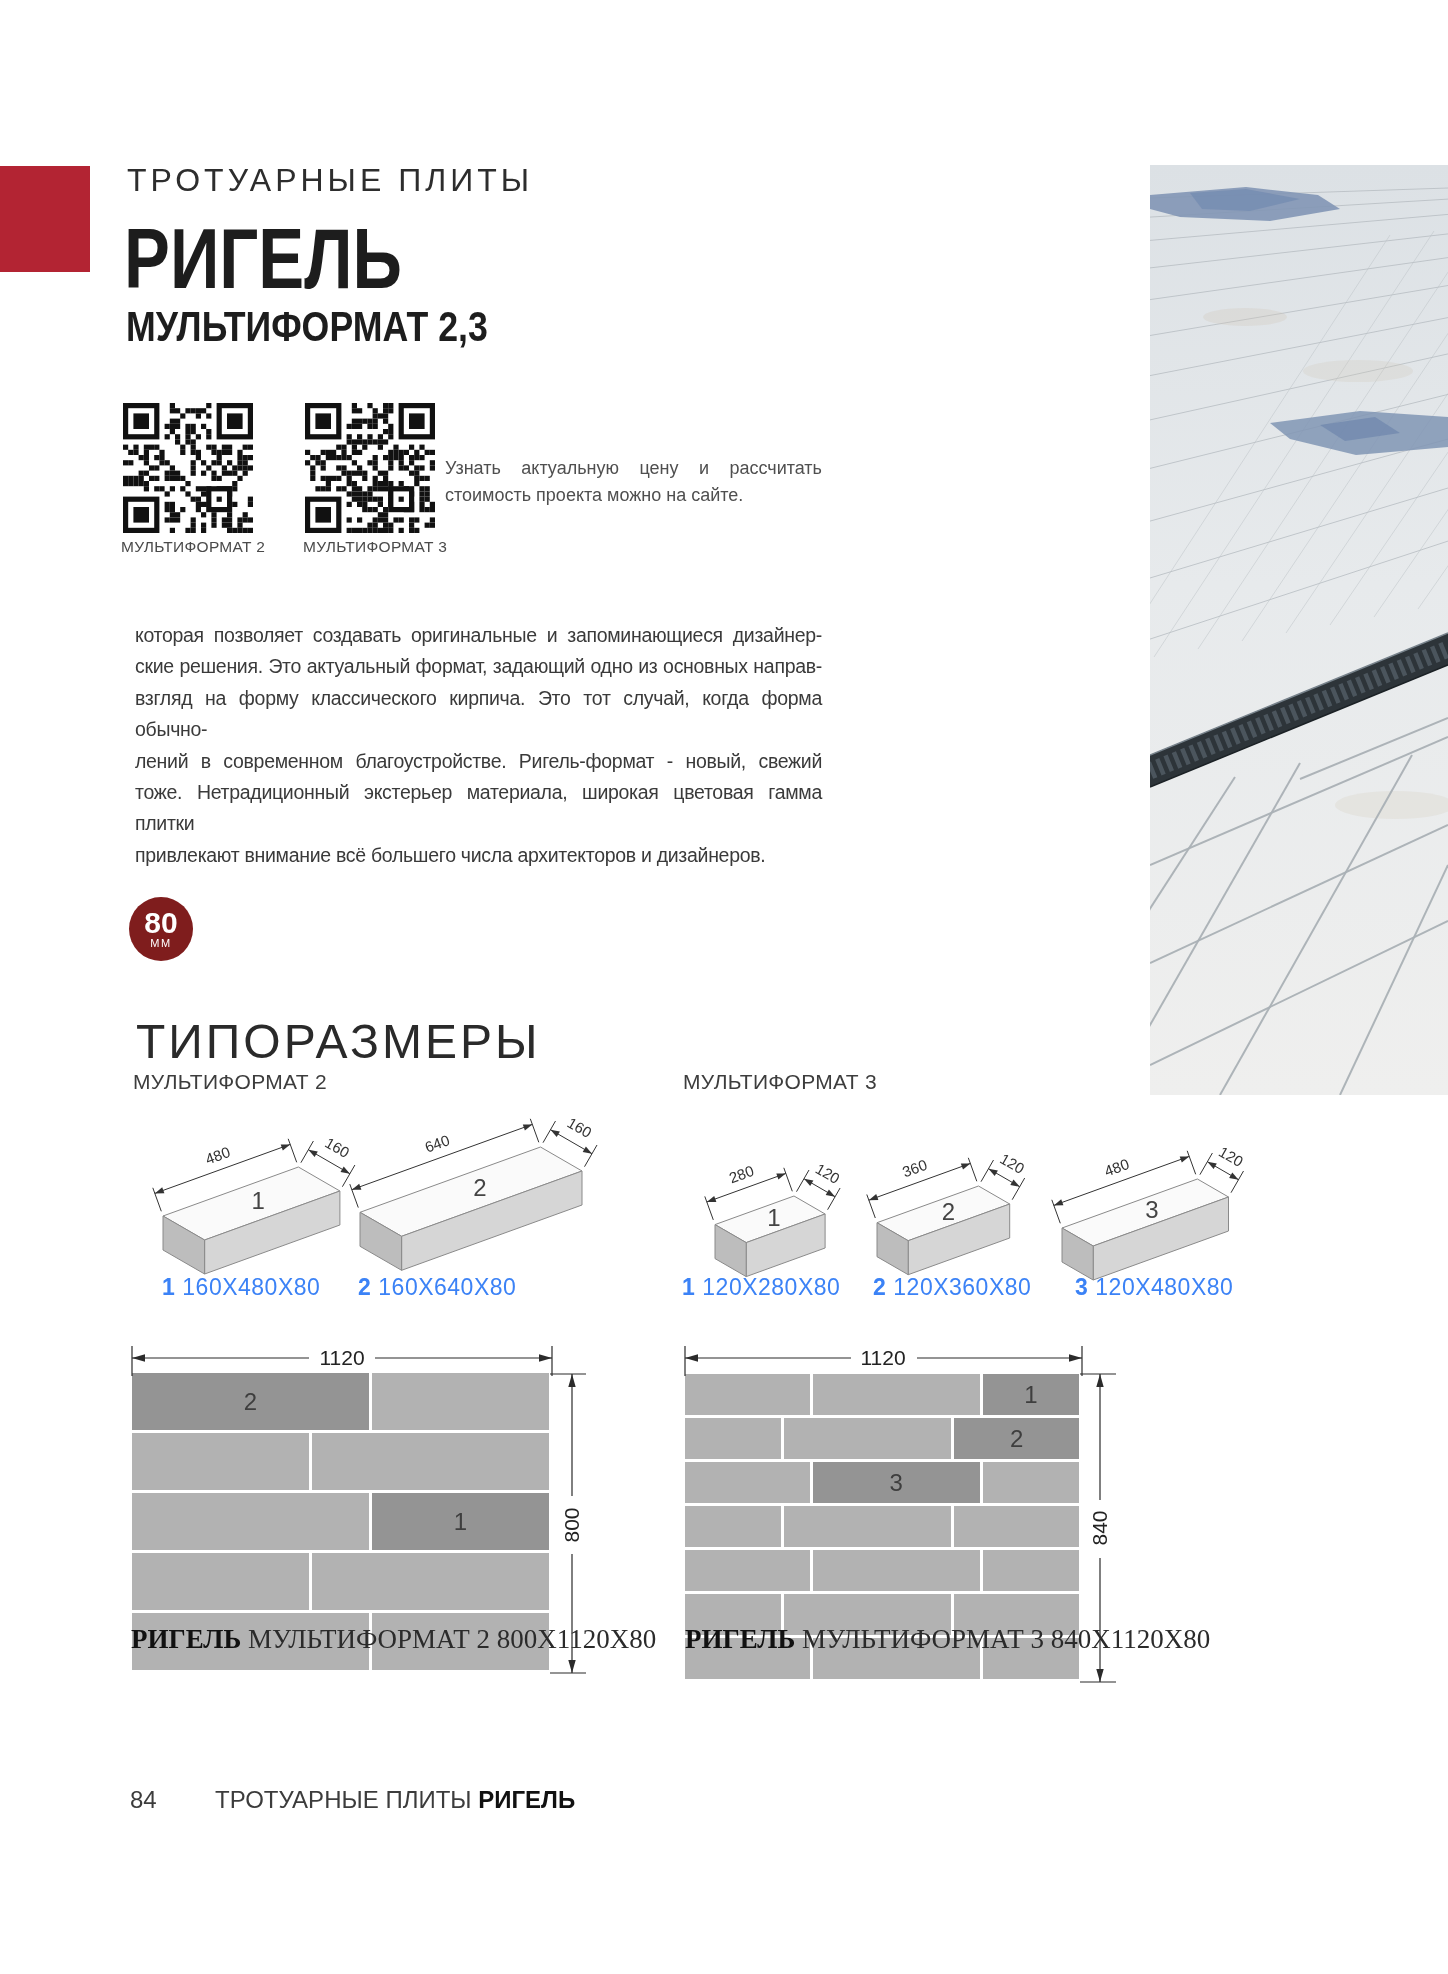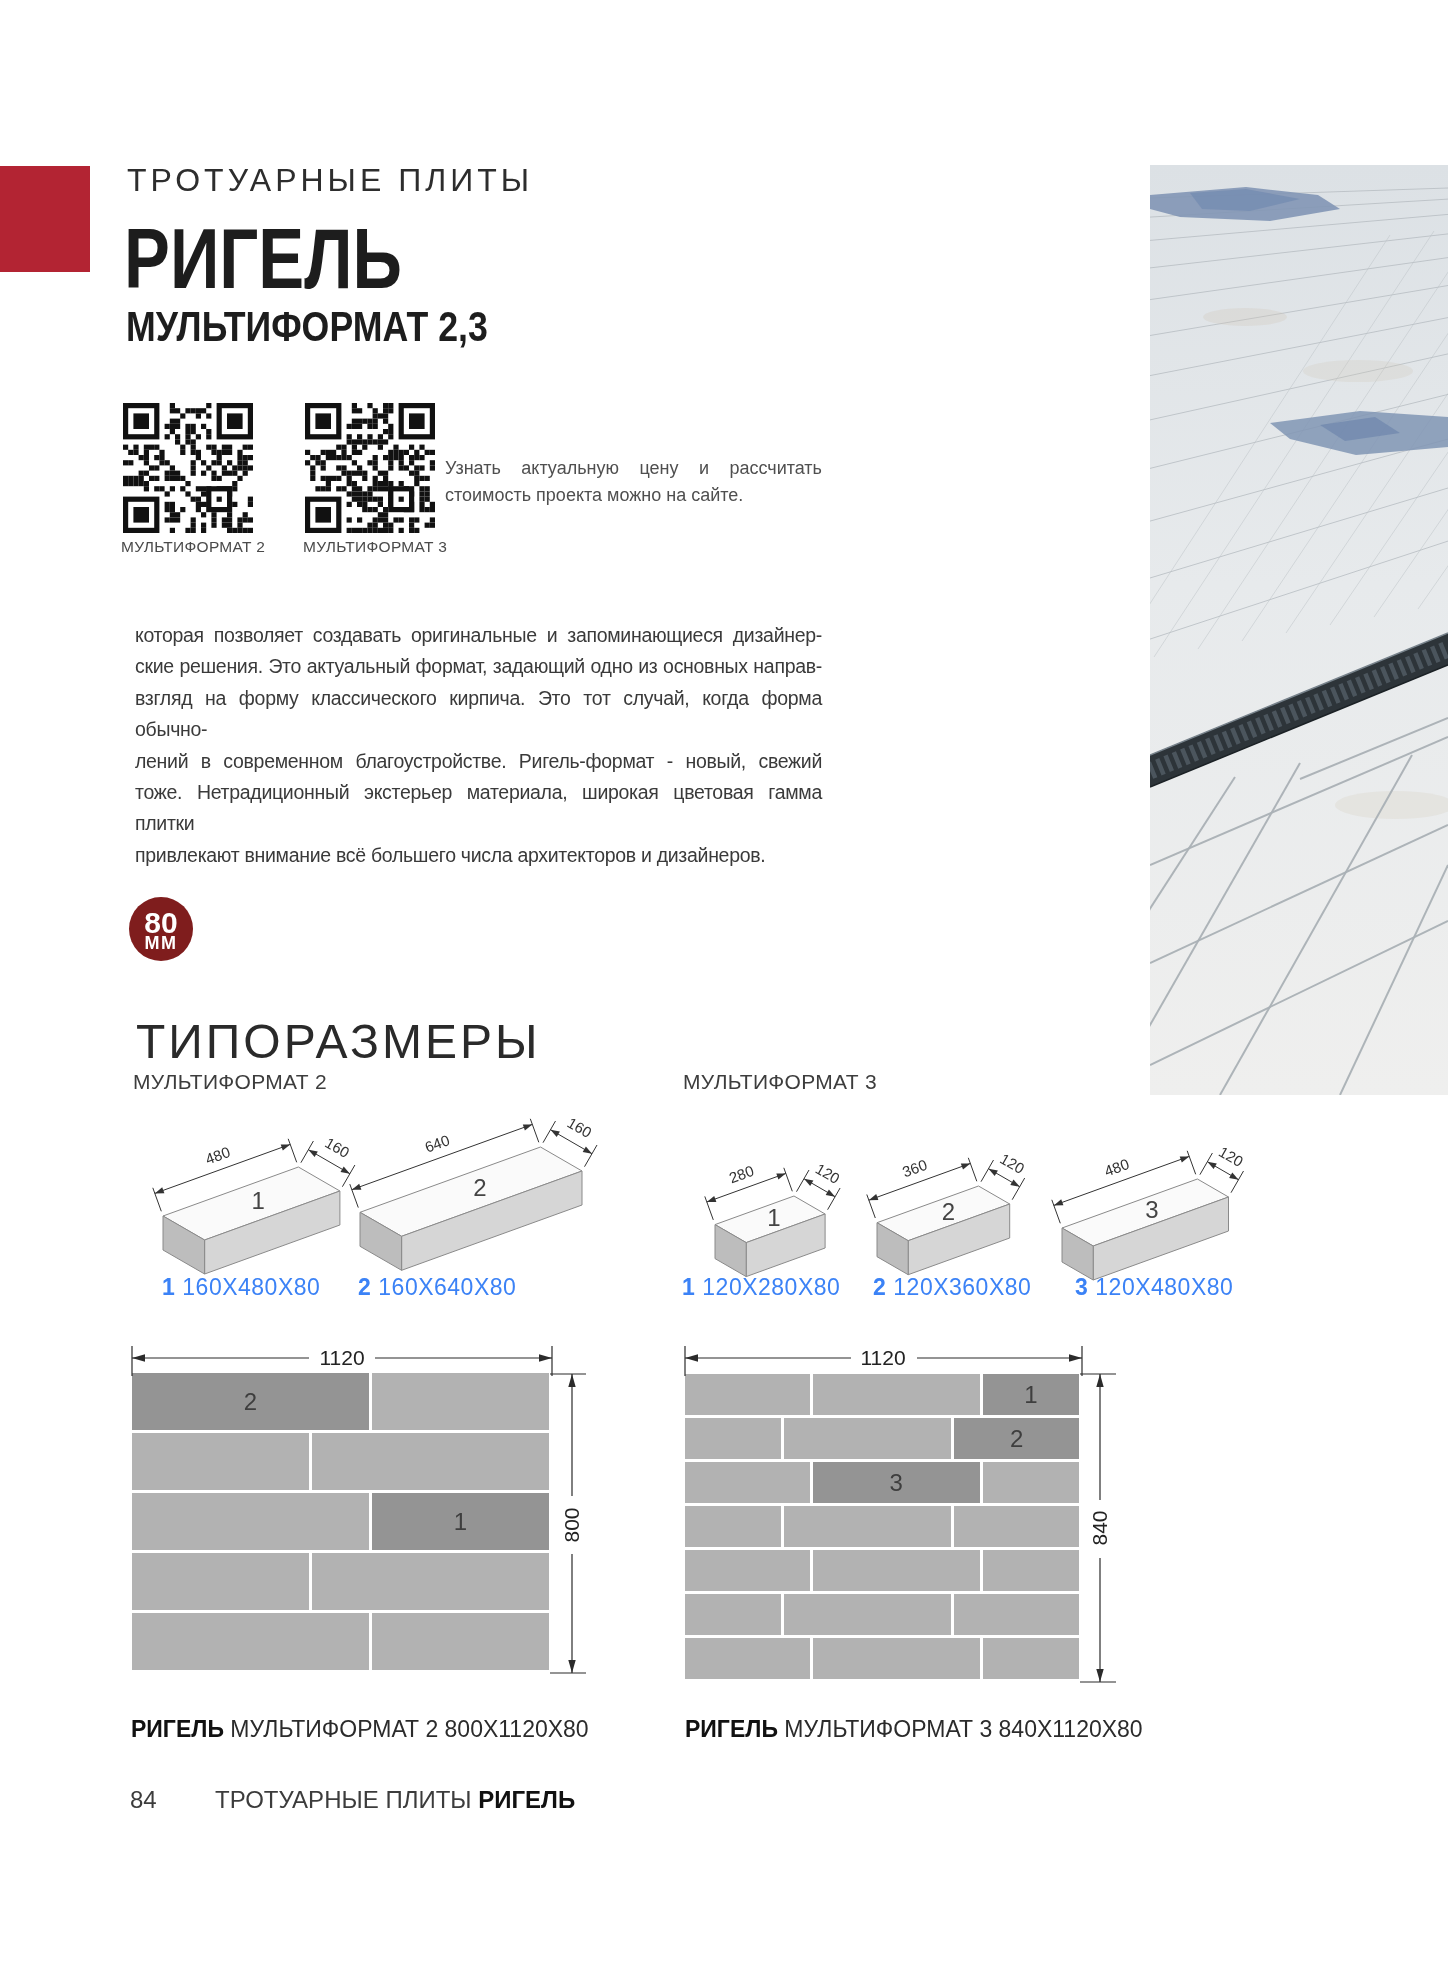"ММ" .badge .u { font-size: 18px -> 11px; font-weight: 700 -> 400 }
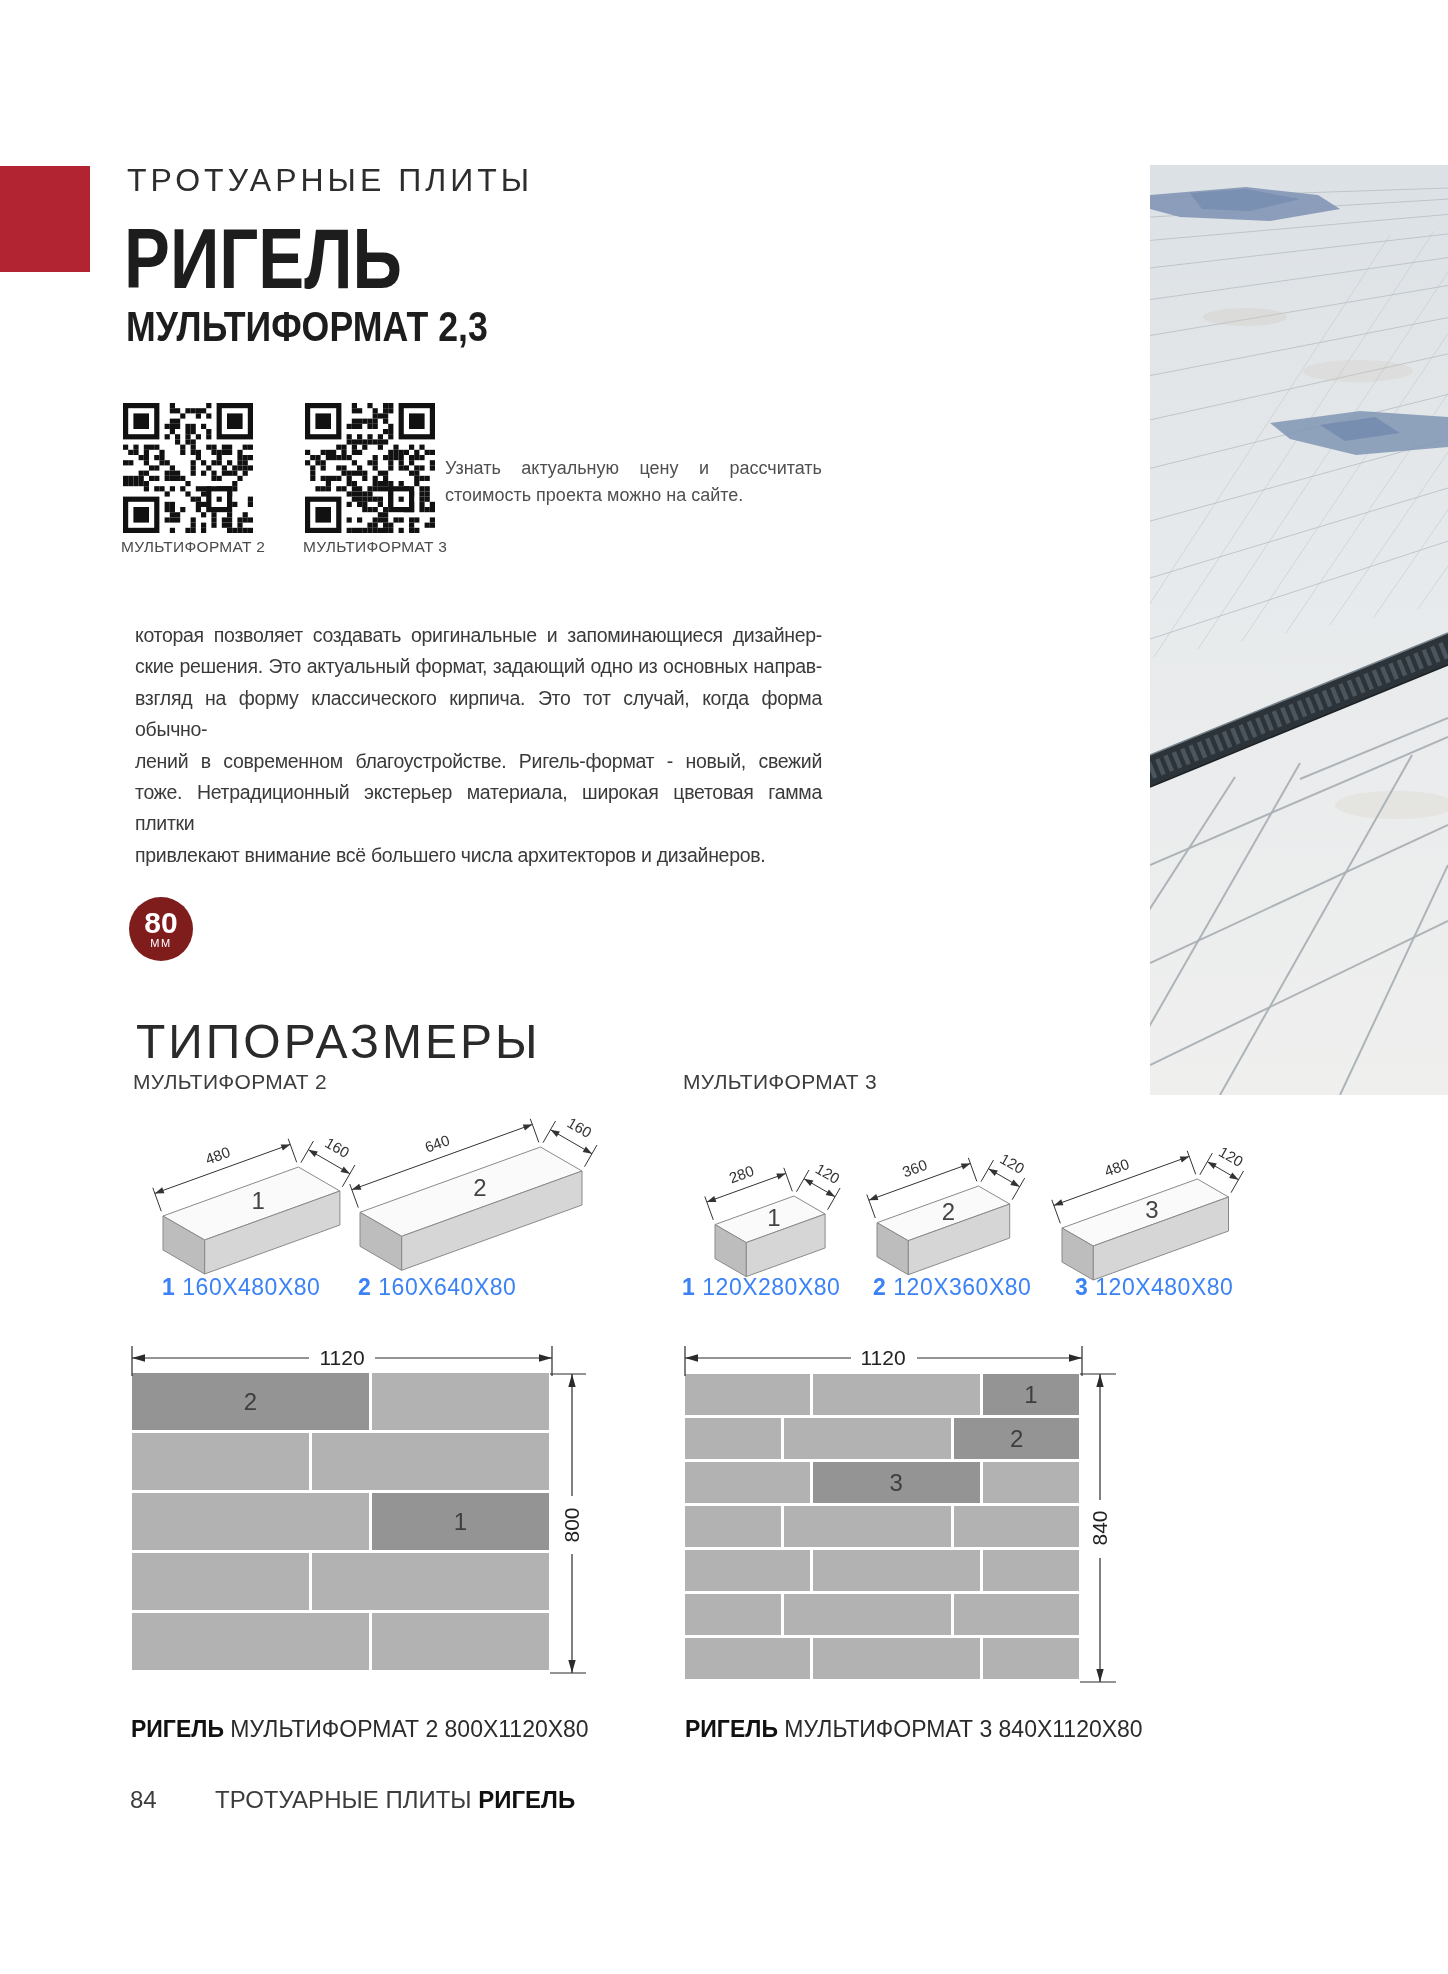"РИГЕЛЬ МУЛЬТИФОРМАТ 2 800X1120X80" .caption { font-family: none -> Liberation Serif, serif; font-size: 23px -> 27px; top: 1716px -> 1624px }
